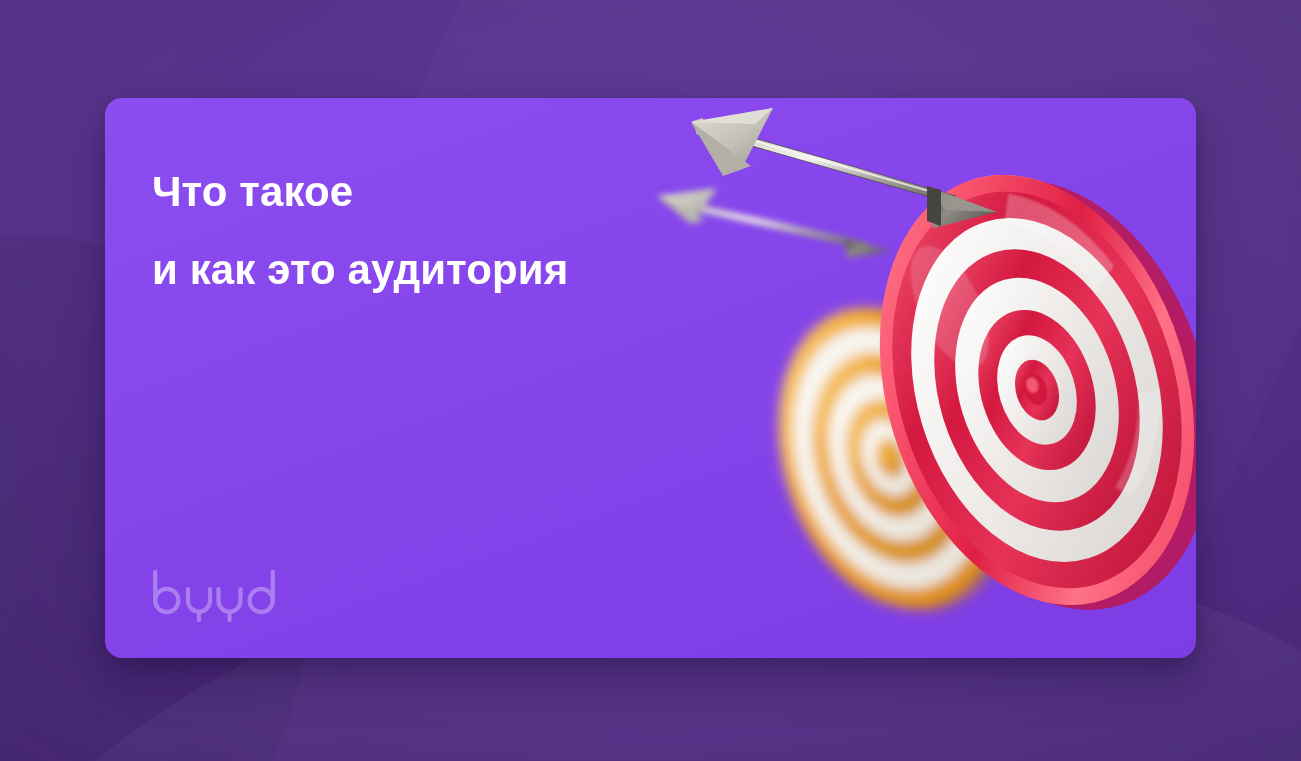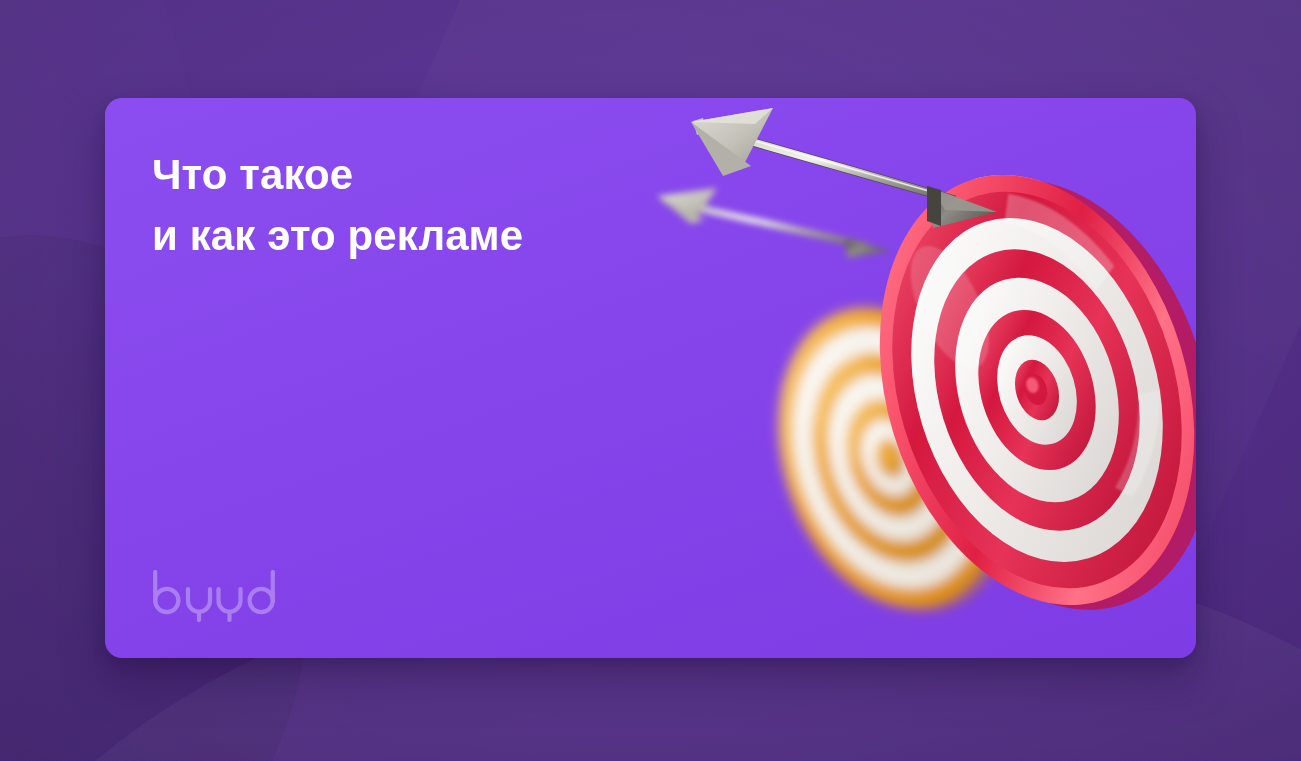"Что такое" .headline-line { margin-top: none -> 17px }
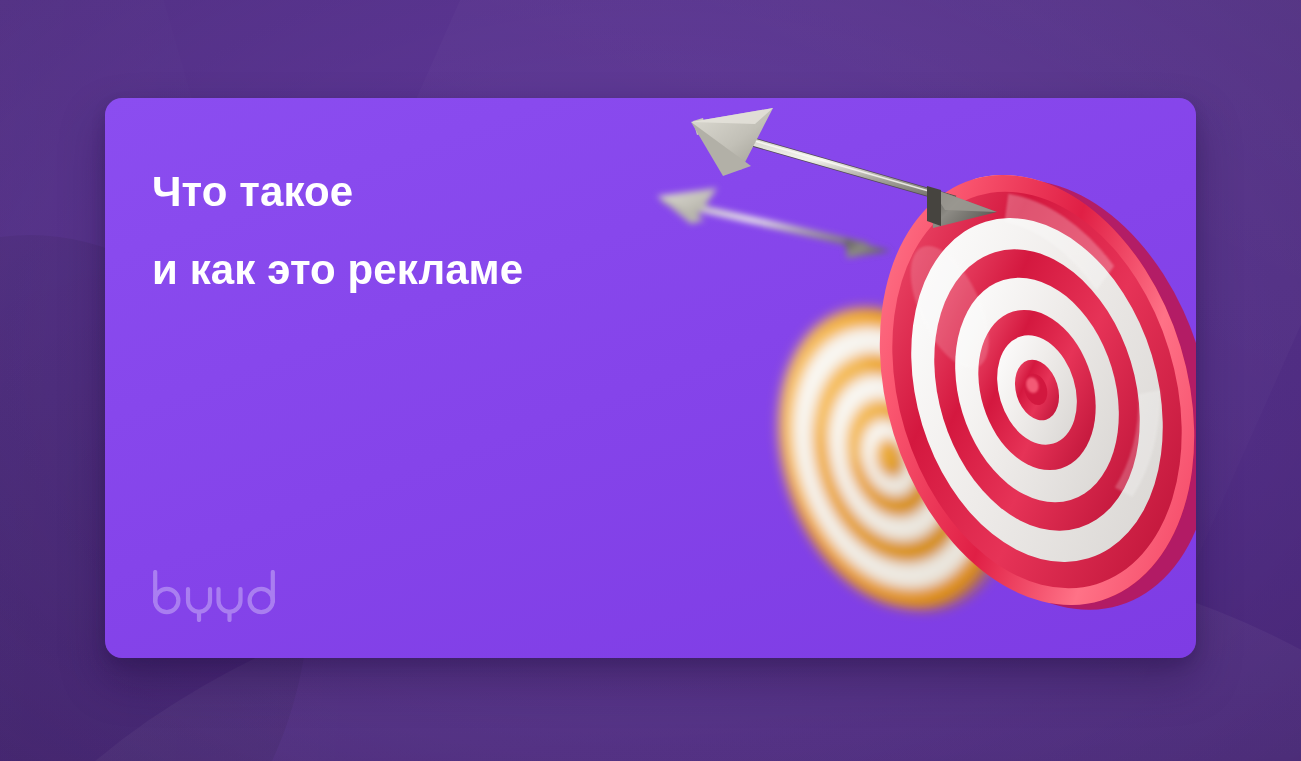"и как это рекламе" span.headline-line { text: рекламе -> аудитория }
